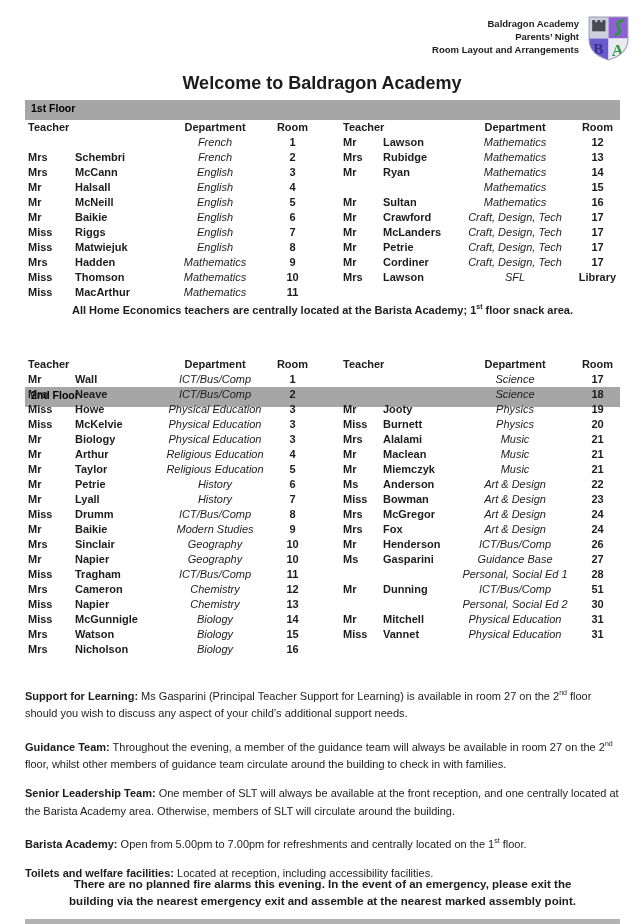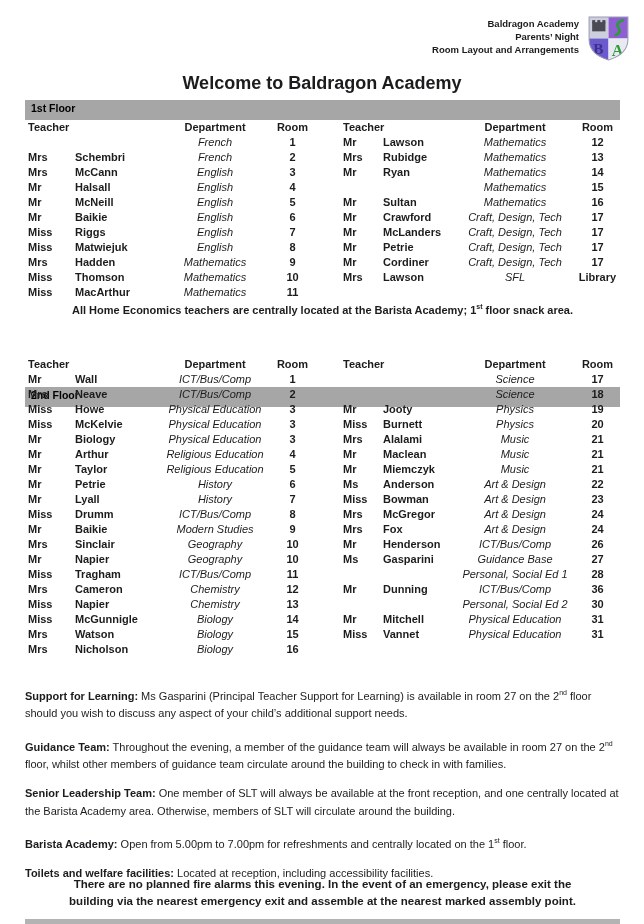"36" div.c-room { text: 36 -> 51 }
